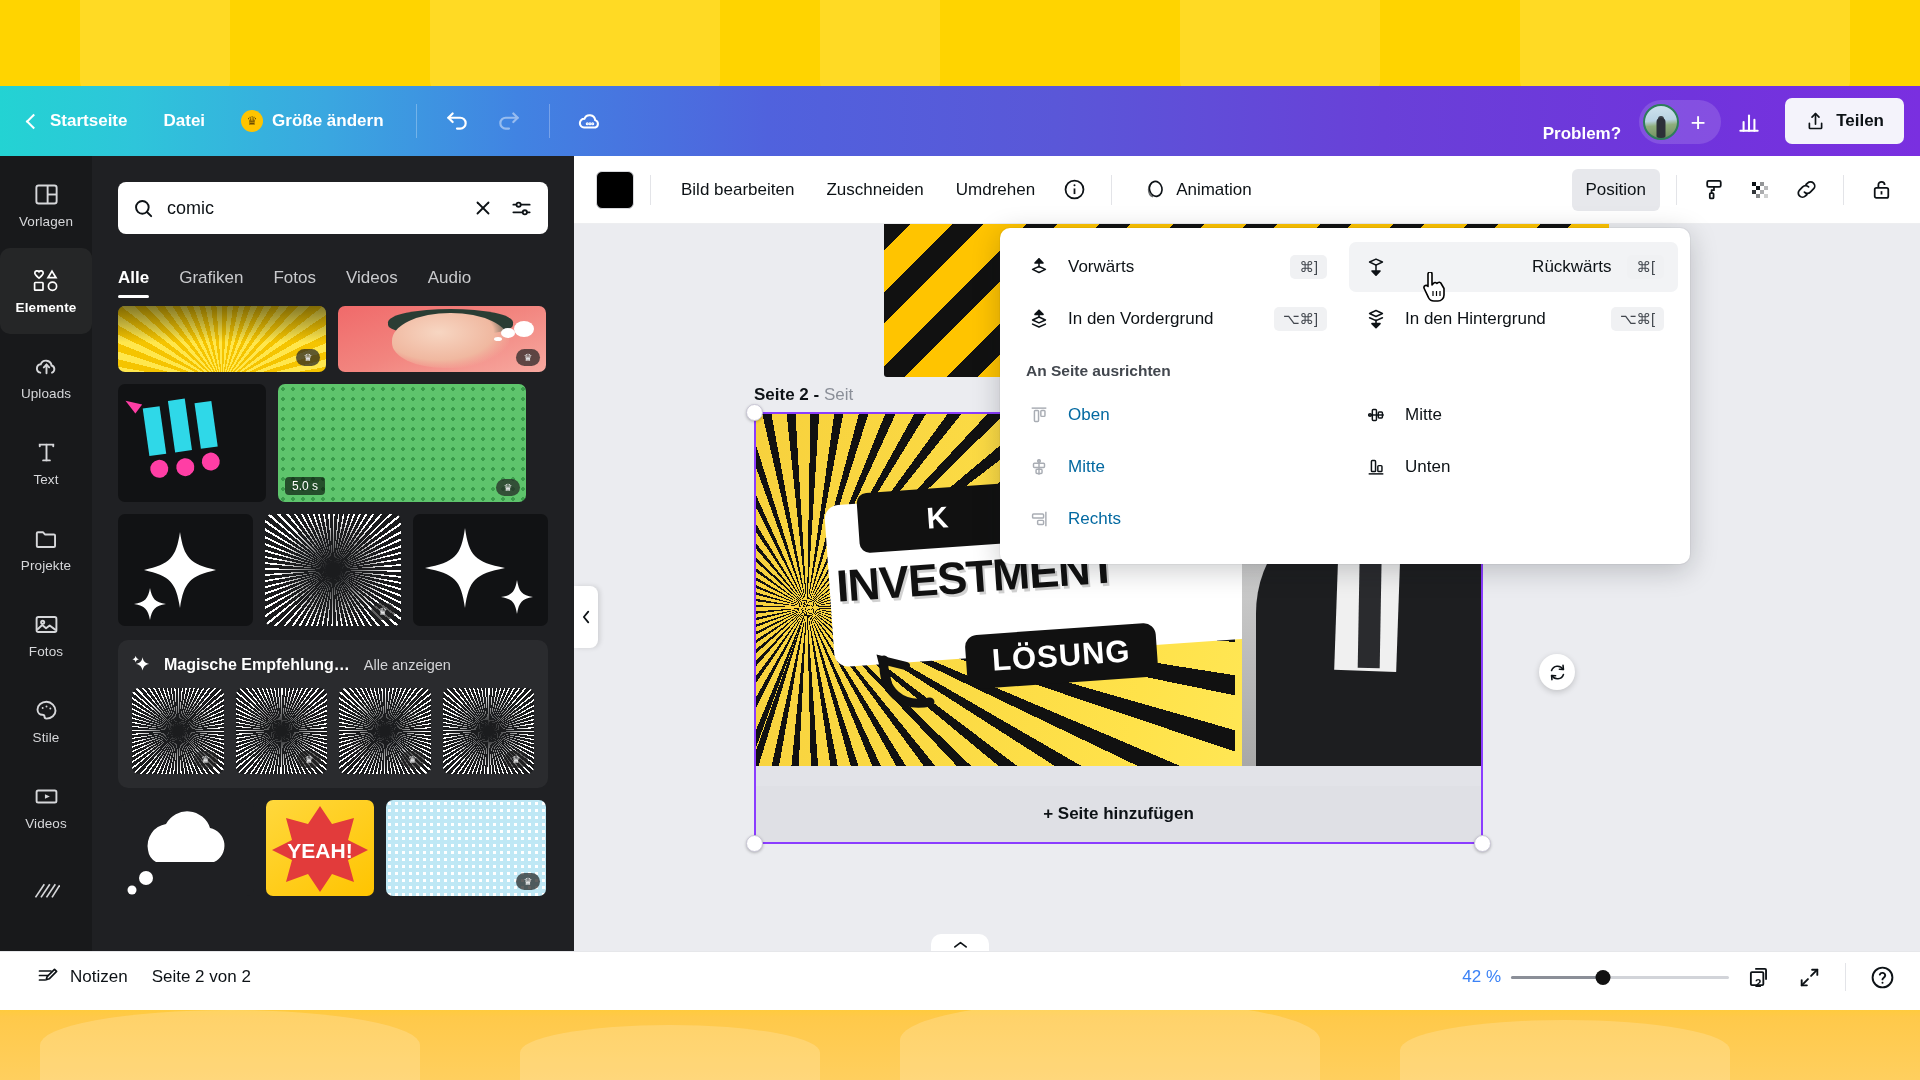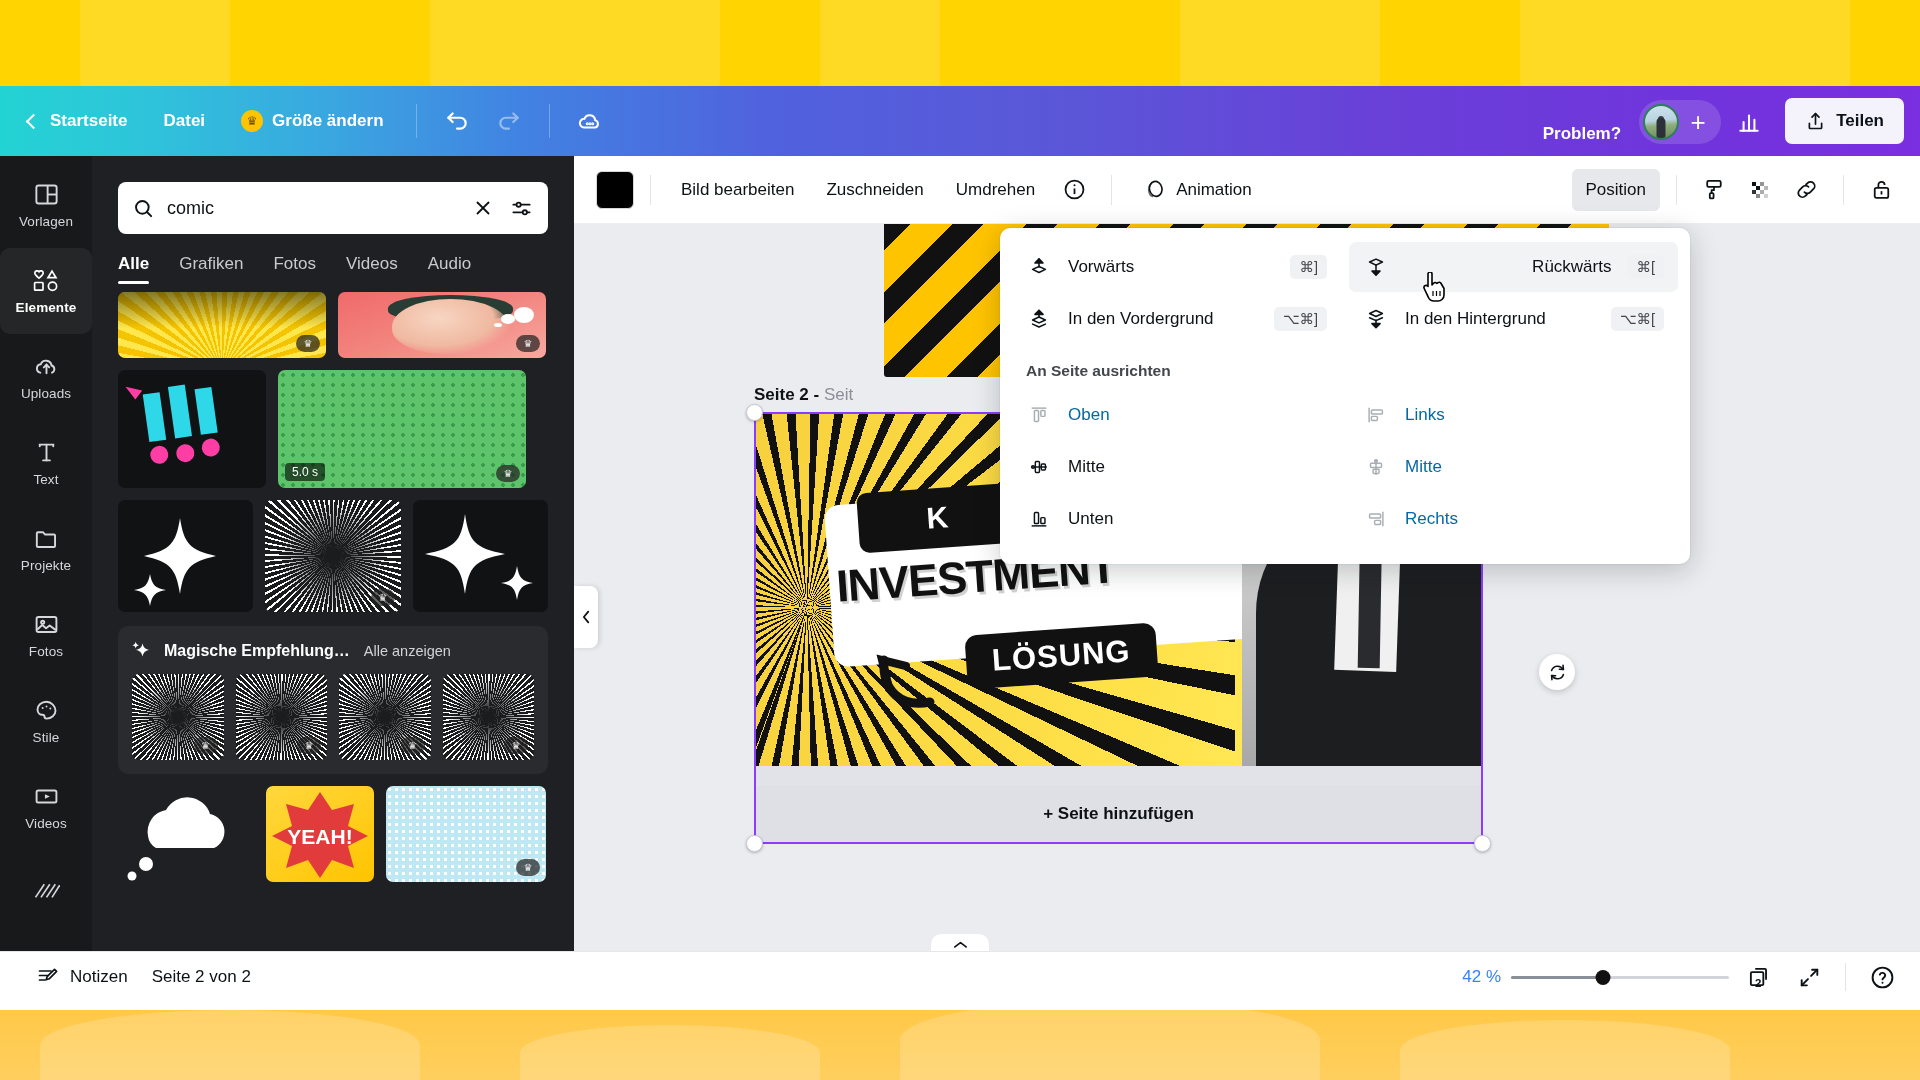"Alle" .tab { margin-top: none -> 14px }
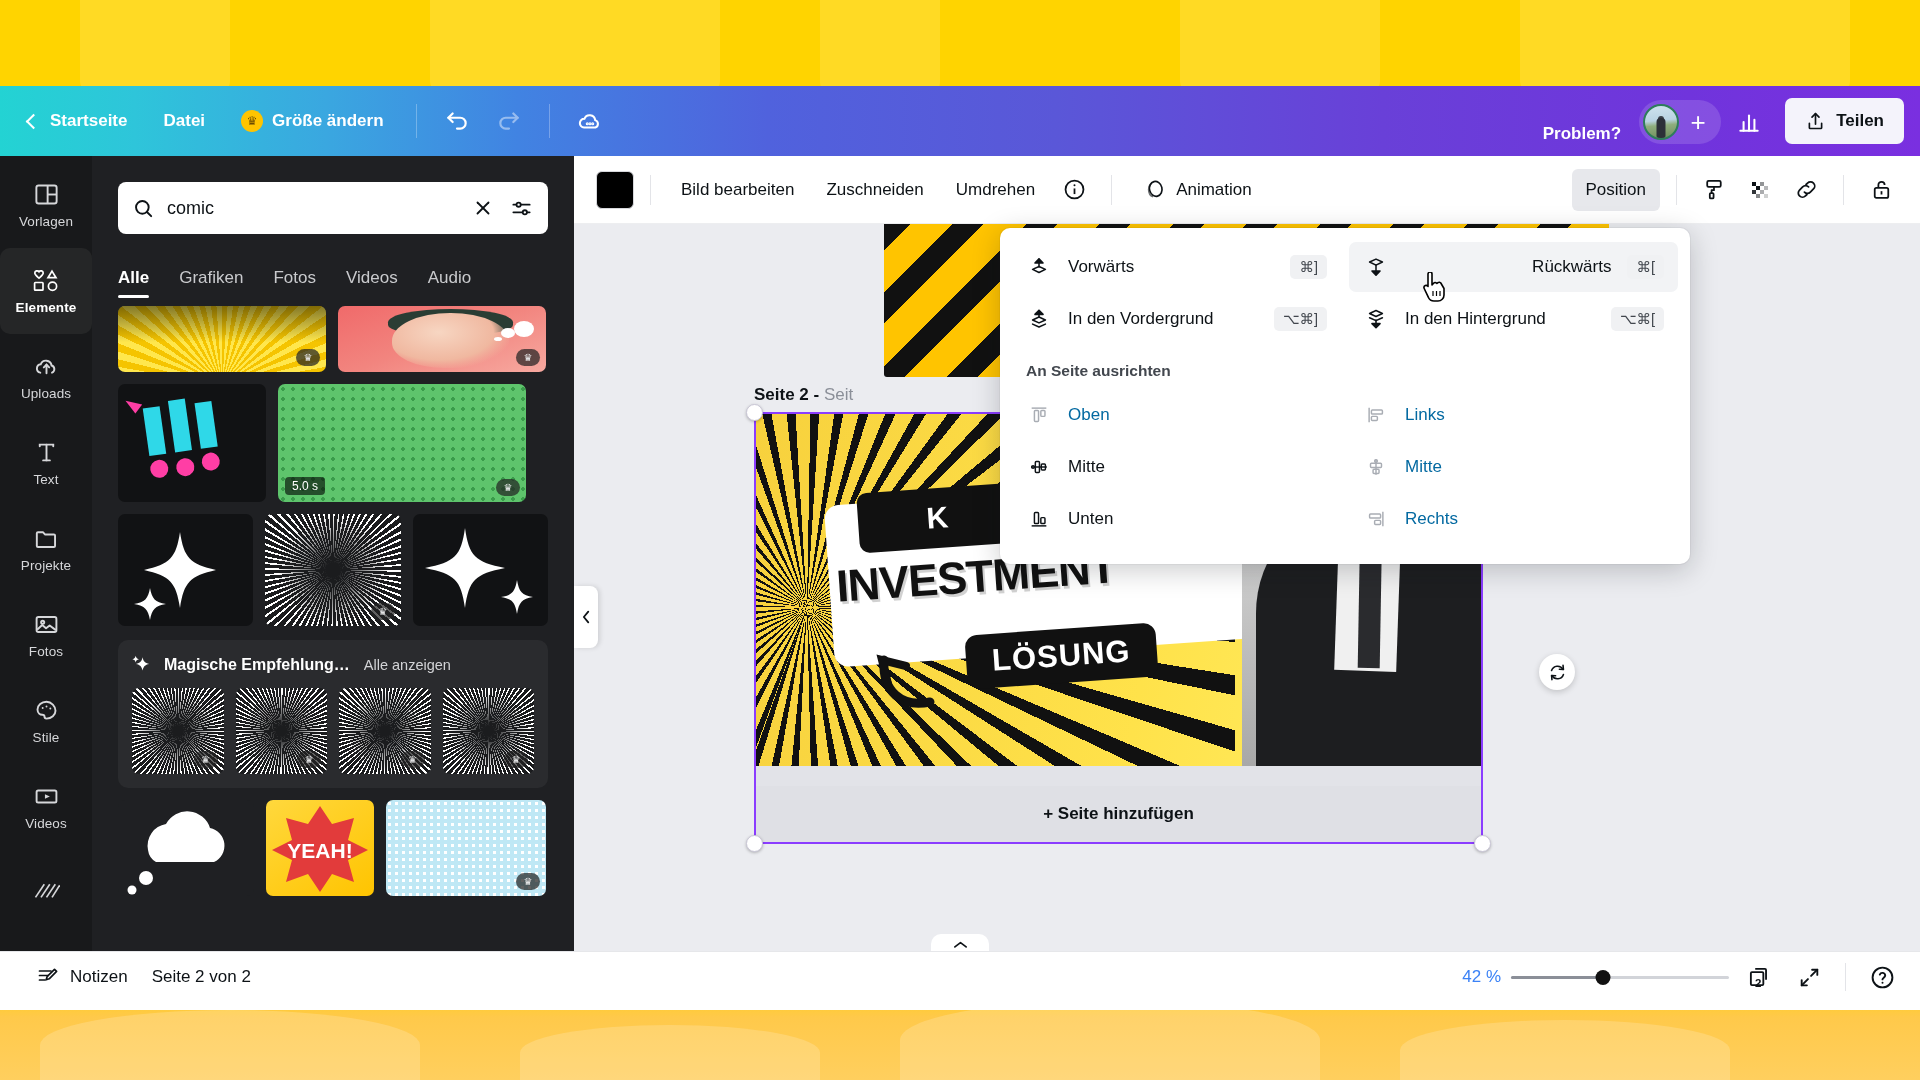"Links" div.ctx-item { html: <div> <span> <svg> <line></line> <rect></rect> <rect></rect> </svg> </span> <span>Links</span> </div> -> none }
